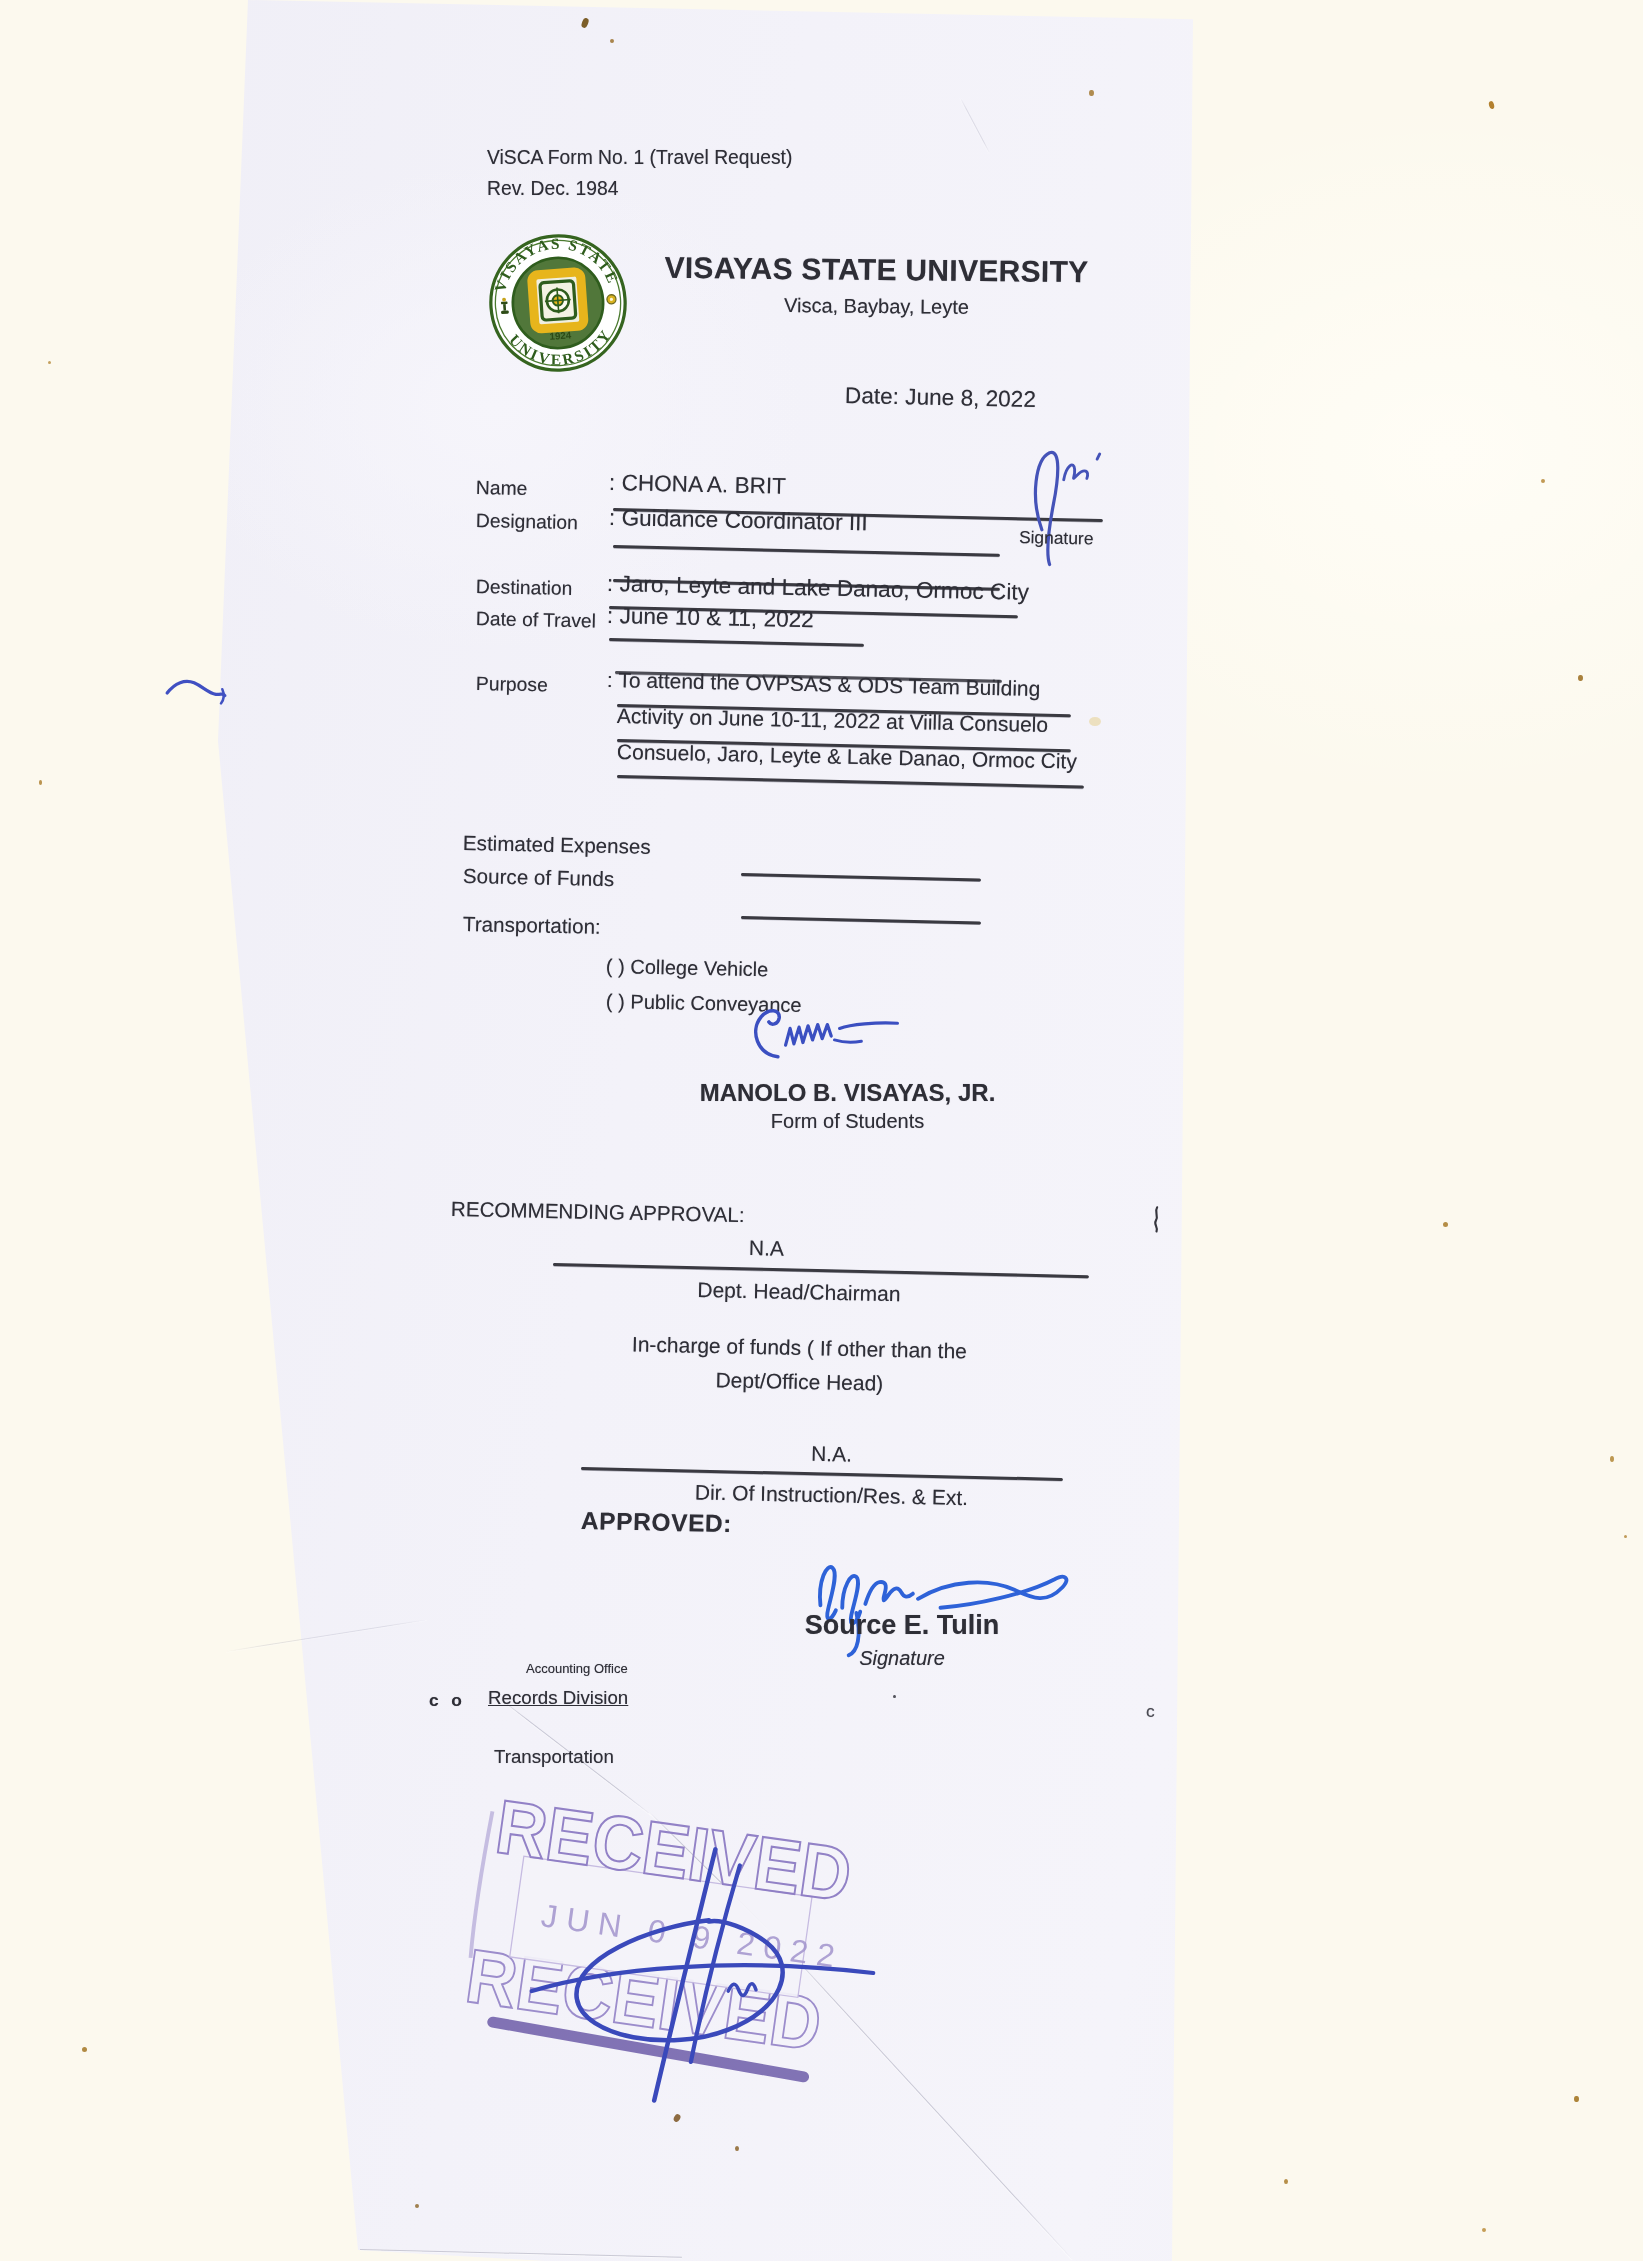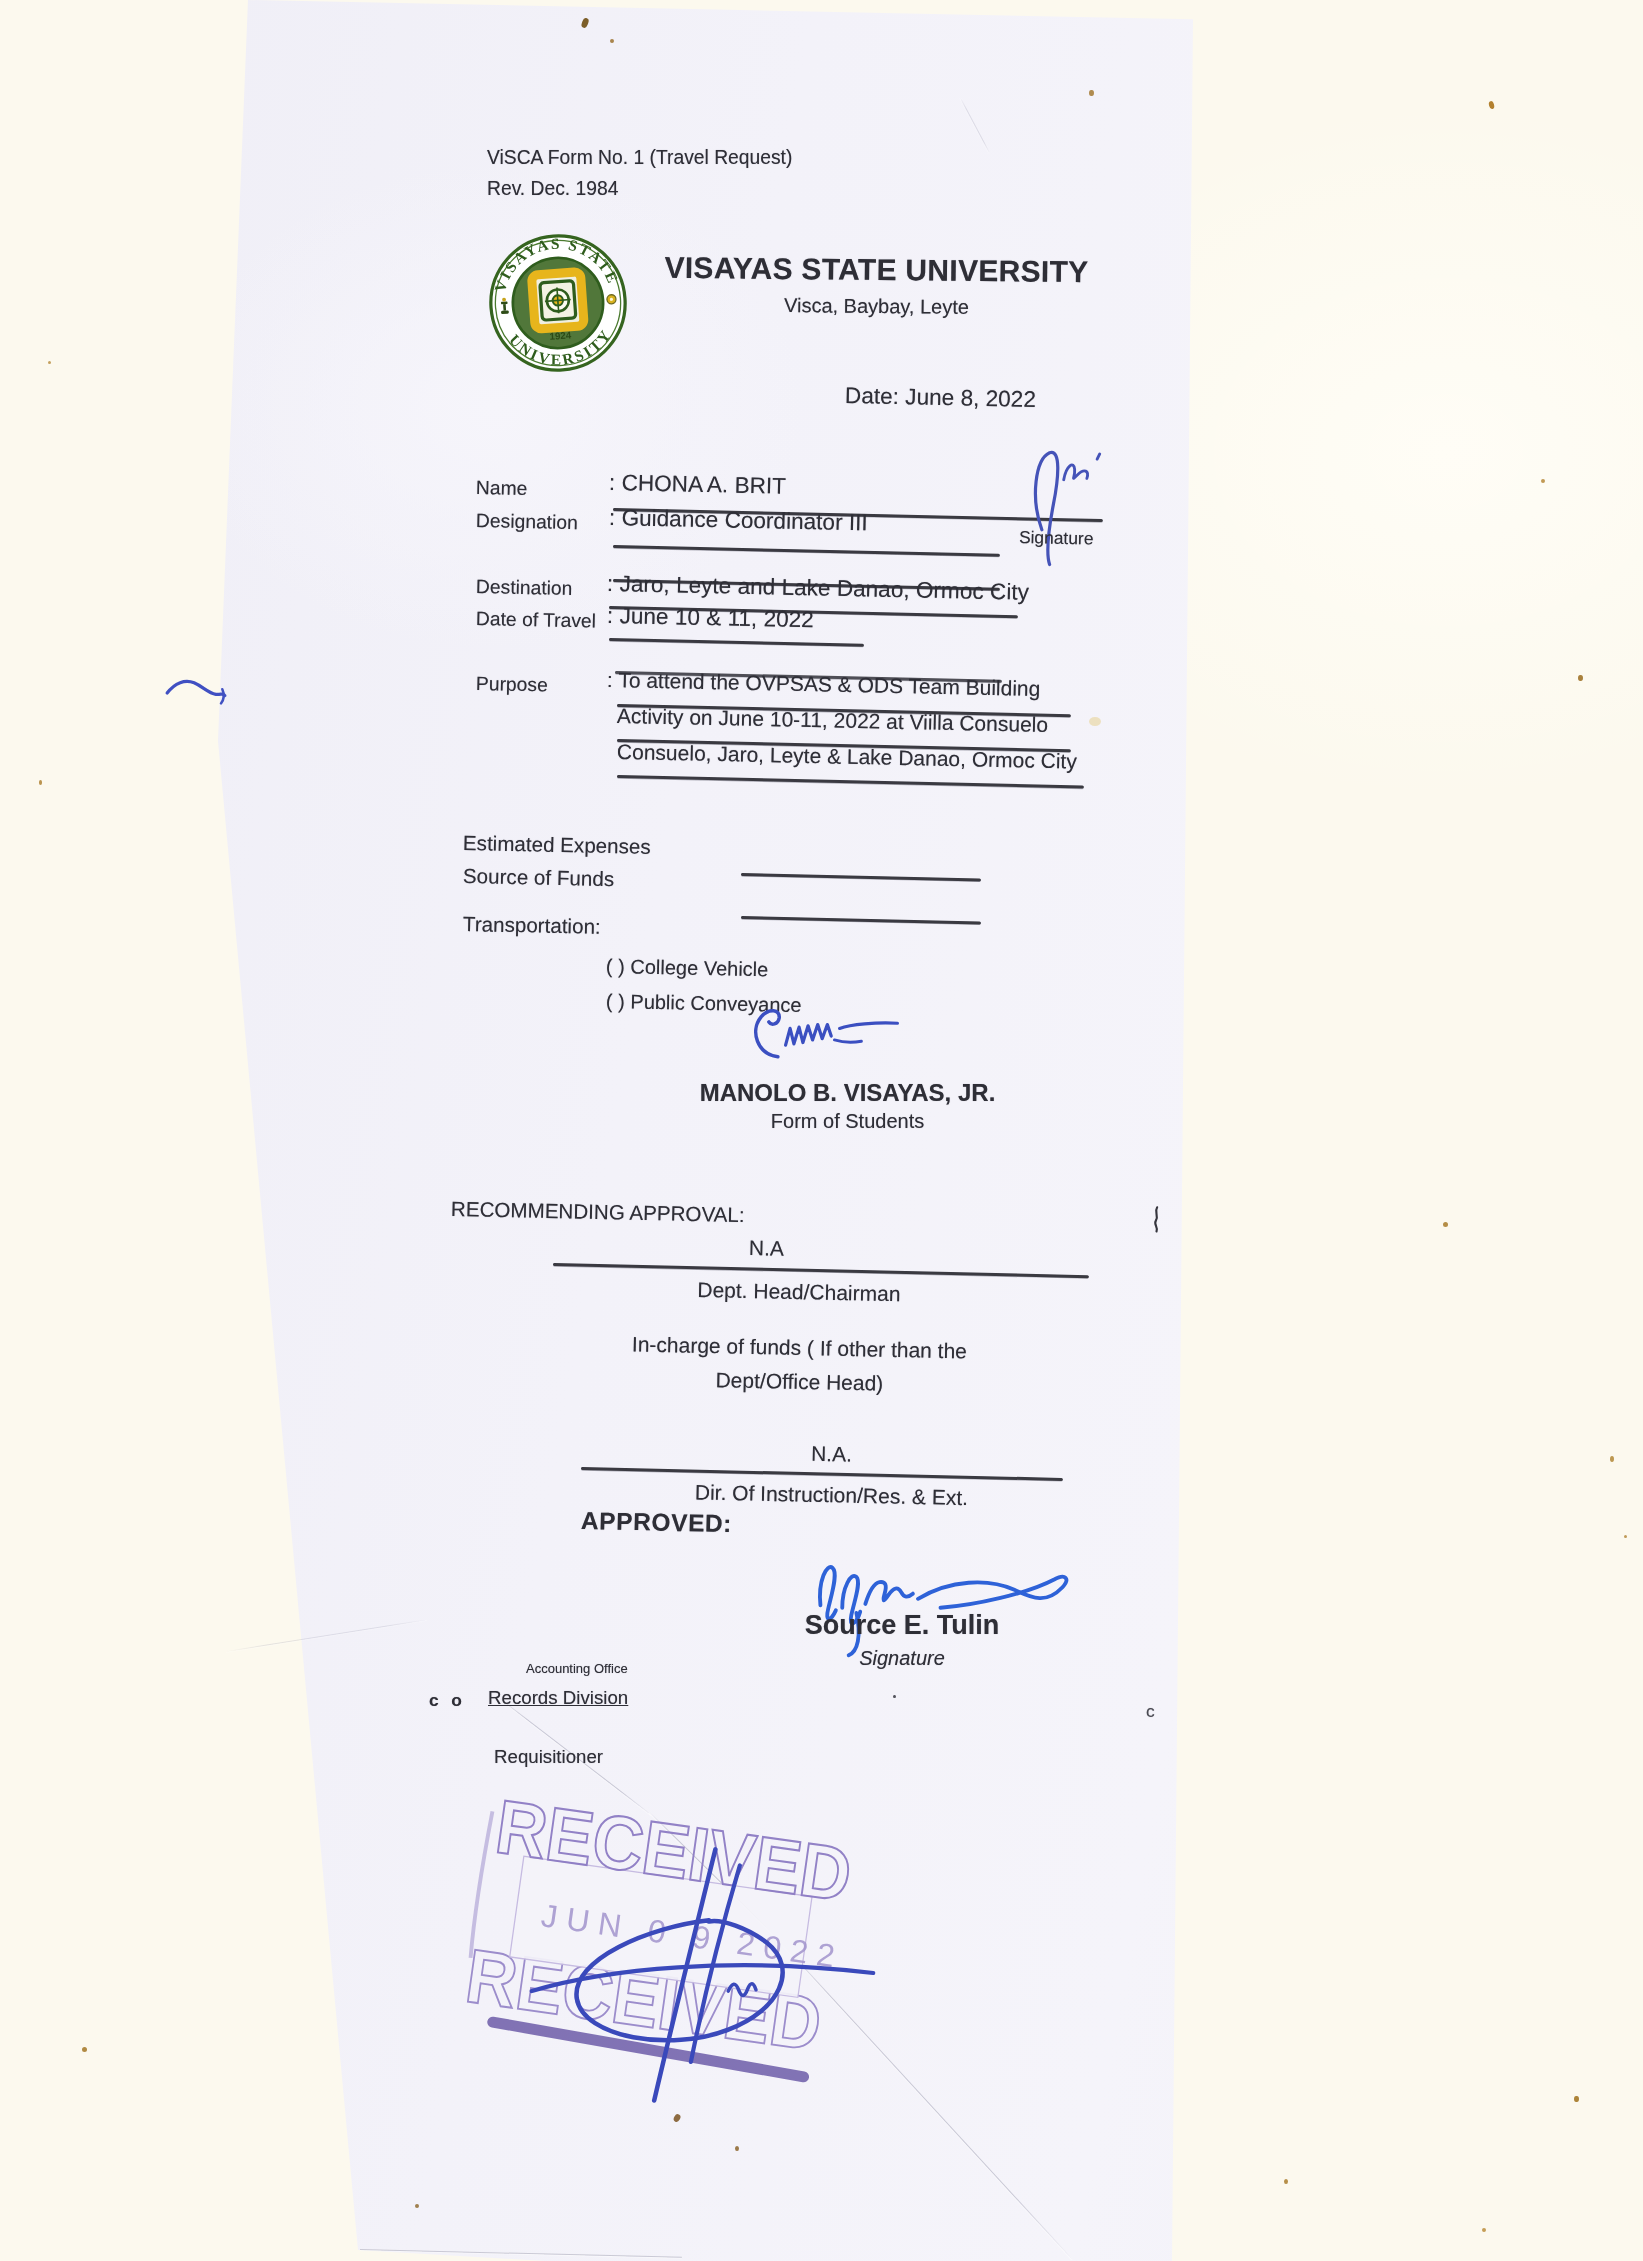"Requisitioner" div.t { text: Requisitioner -> Transportation }
